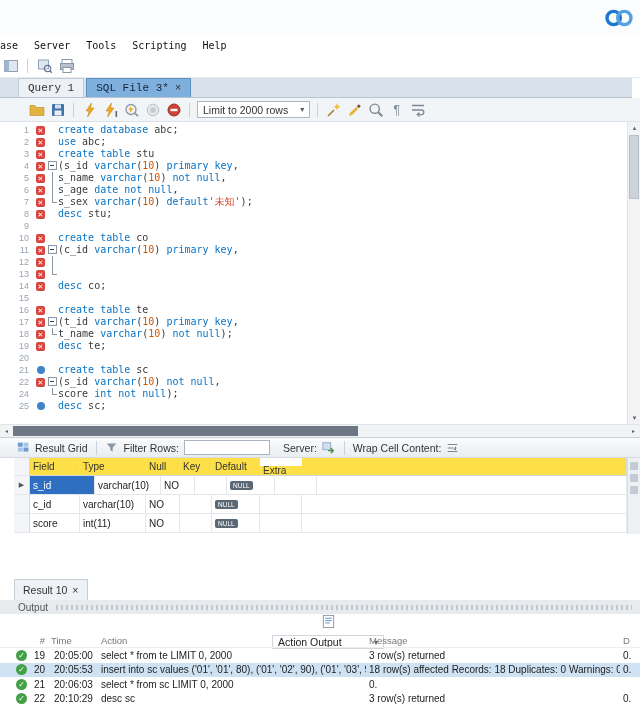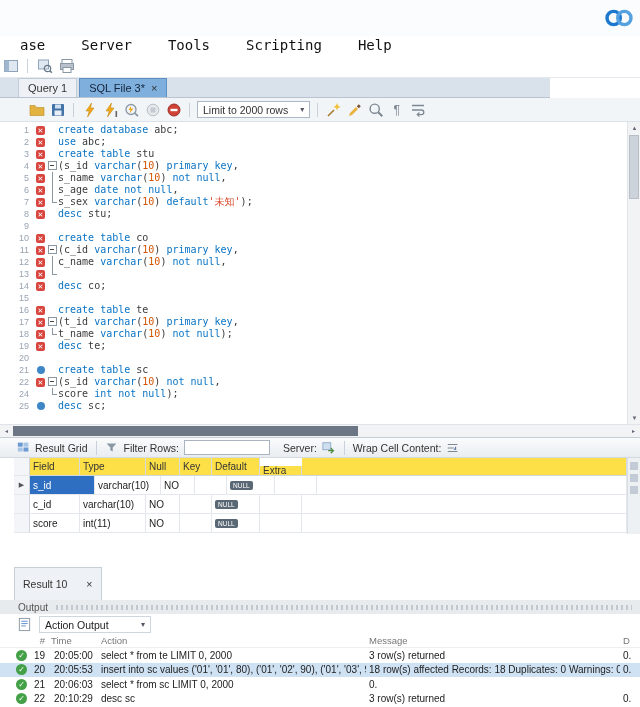"ase" .menu-item { font-size: 14px -> 10px; margin-left: 14px -> none; padding: 2px 8px 2px 6px -> 2px 8px 2px 0 }
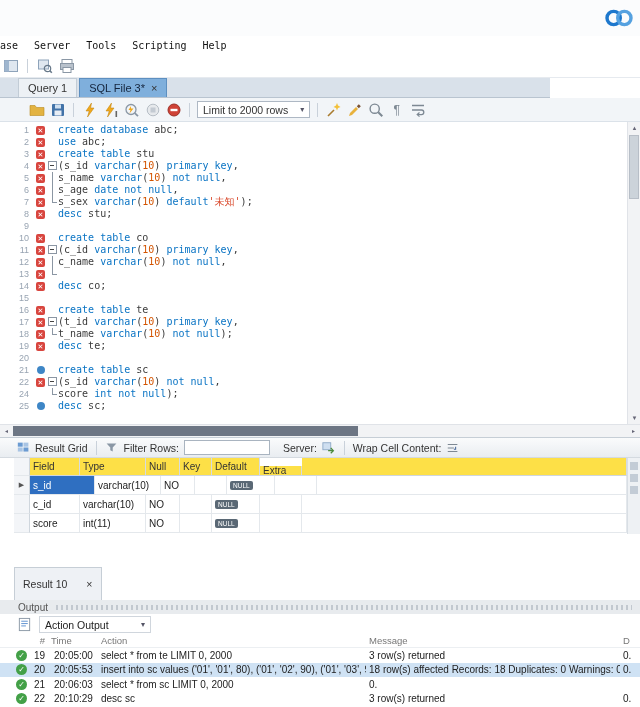"Query 1" .tabbar { font-family: none -> Liberation Mono, monospace; width: 550px -> 632px }
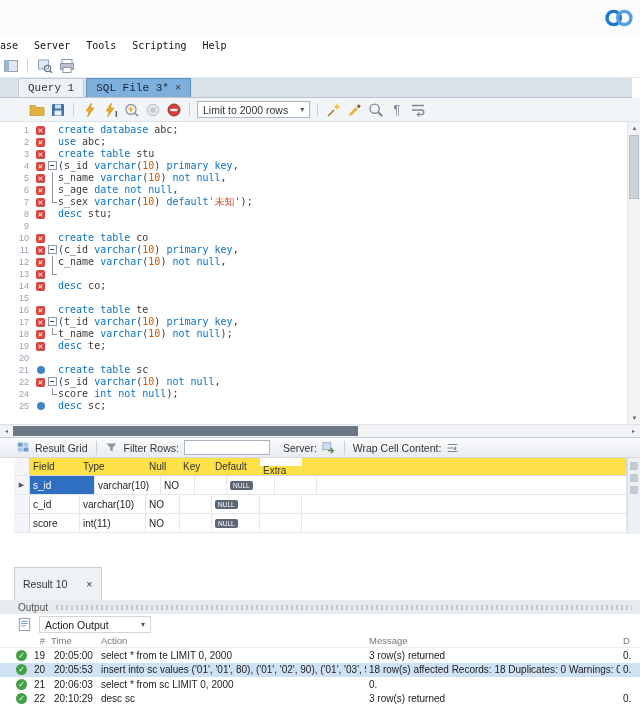"c_name varchar(10) not null," span.code { html: <span><span>c_name </span><span>varchar</span><span>(</span><span>10</span><span>) </span><span>not null</span><span>,</span></span> -> none }
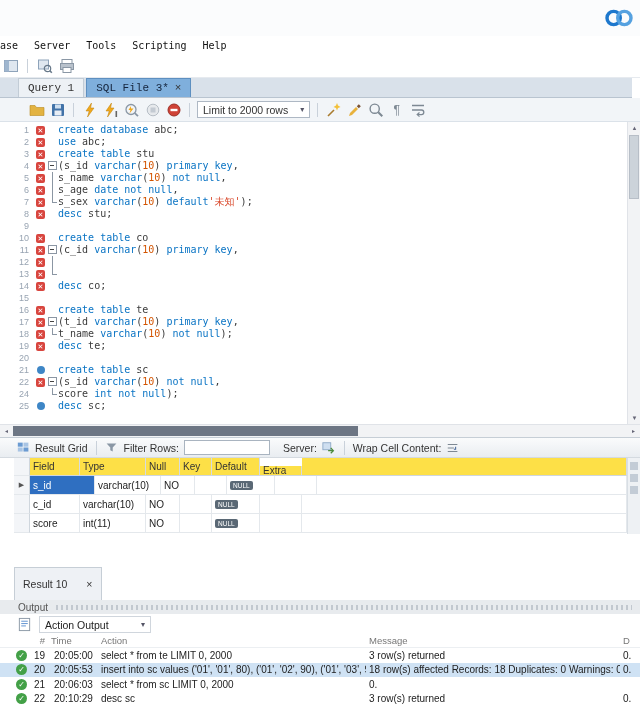"Result 10" .result-tab { gap: 19px -> 5px; padding: 16px 8px -> 4px 8px }
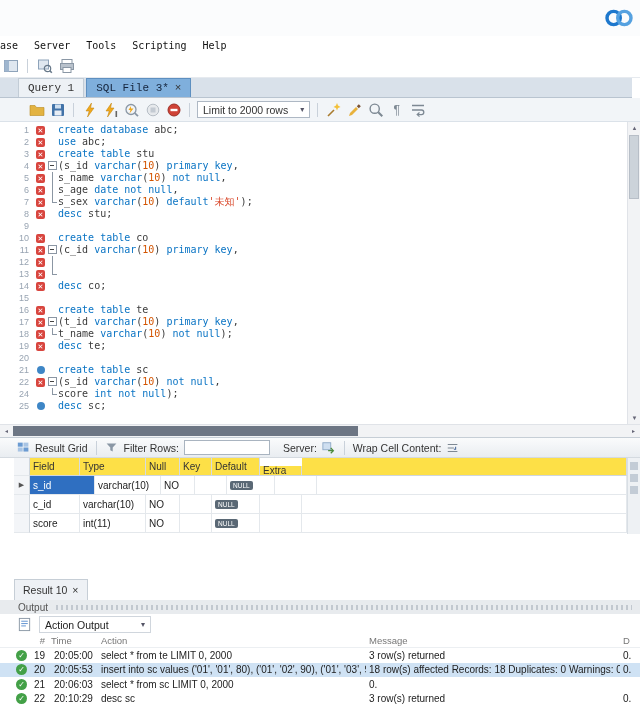"Action Output" .output-toolbar { flex-direction: none -> column }
